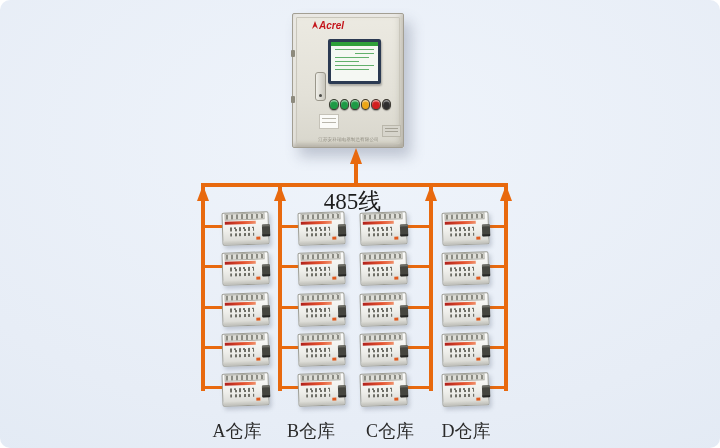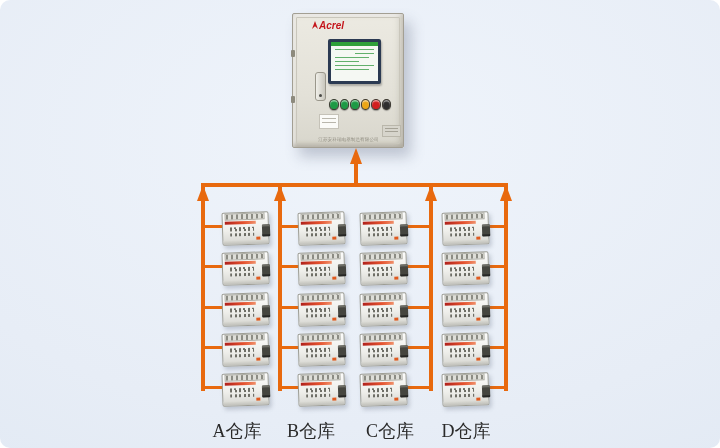"485线" div { html: none -> <div>485线</div> }
